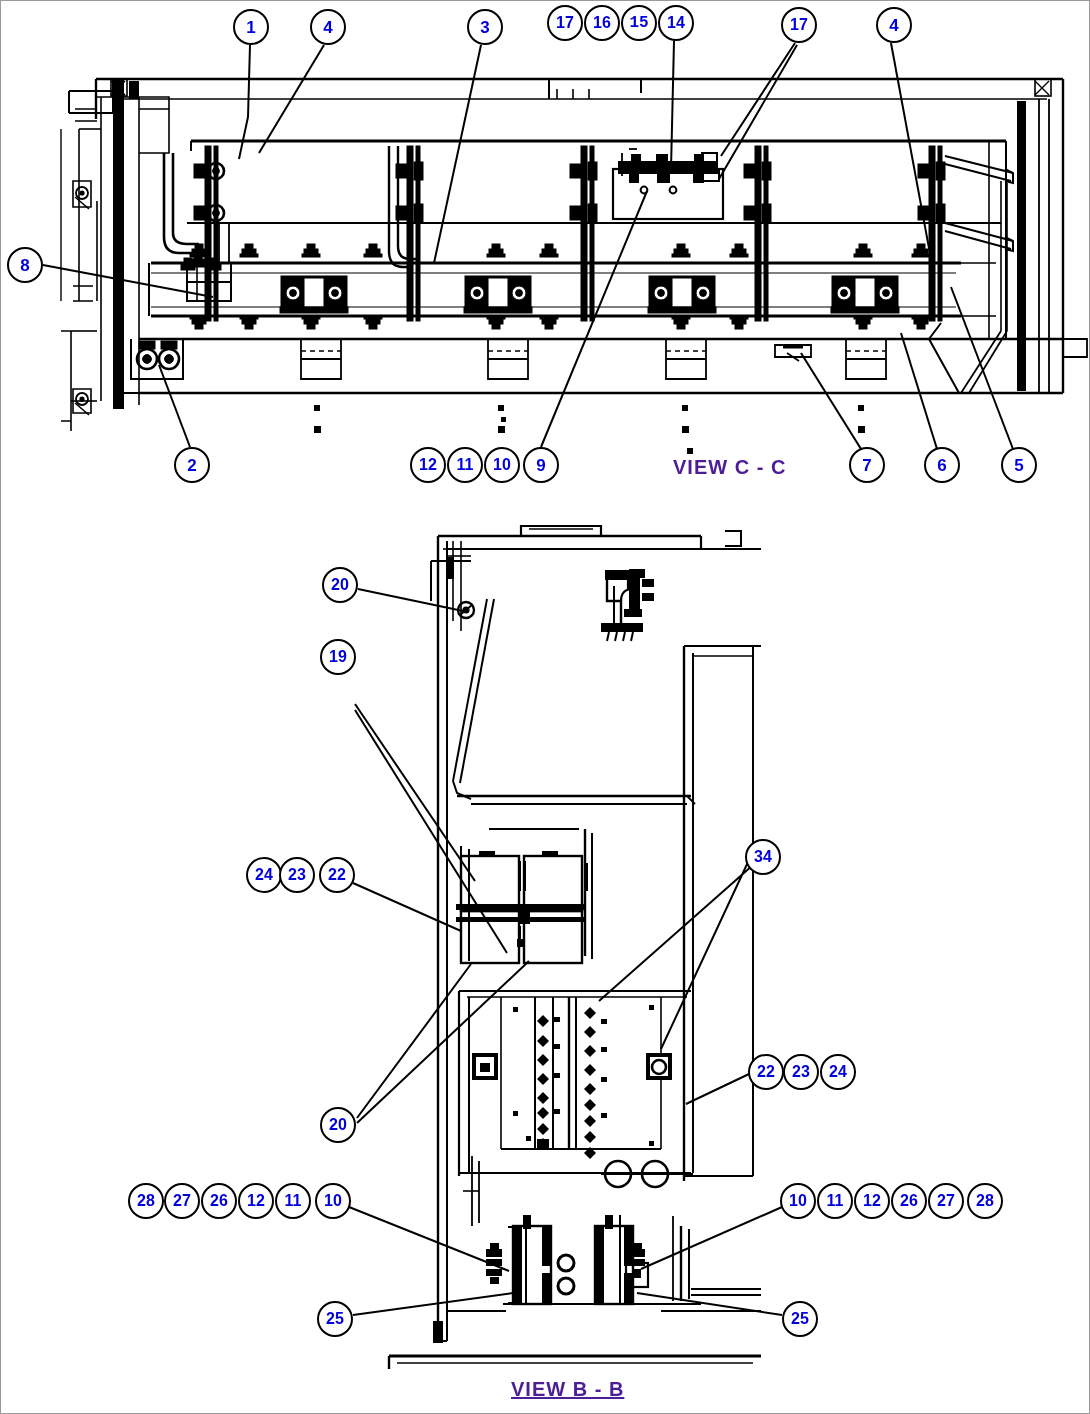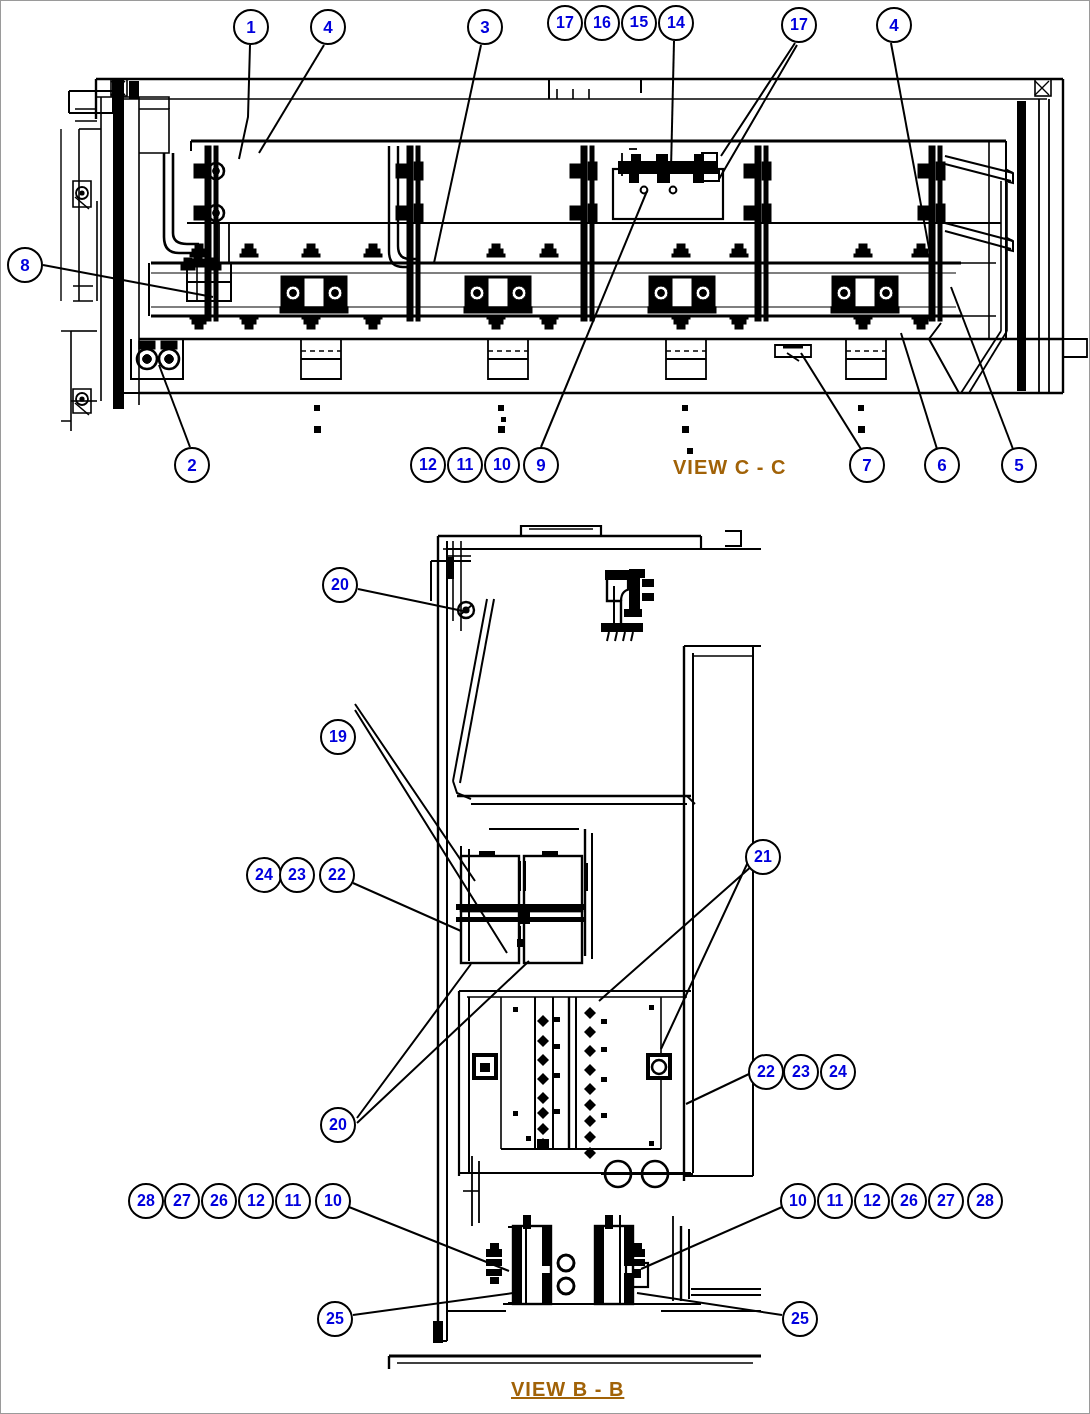"VIEW C - C" .viewlabel { color: #a16207 -> #4c1d95 }
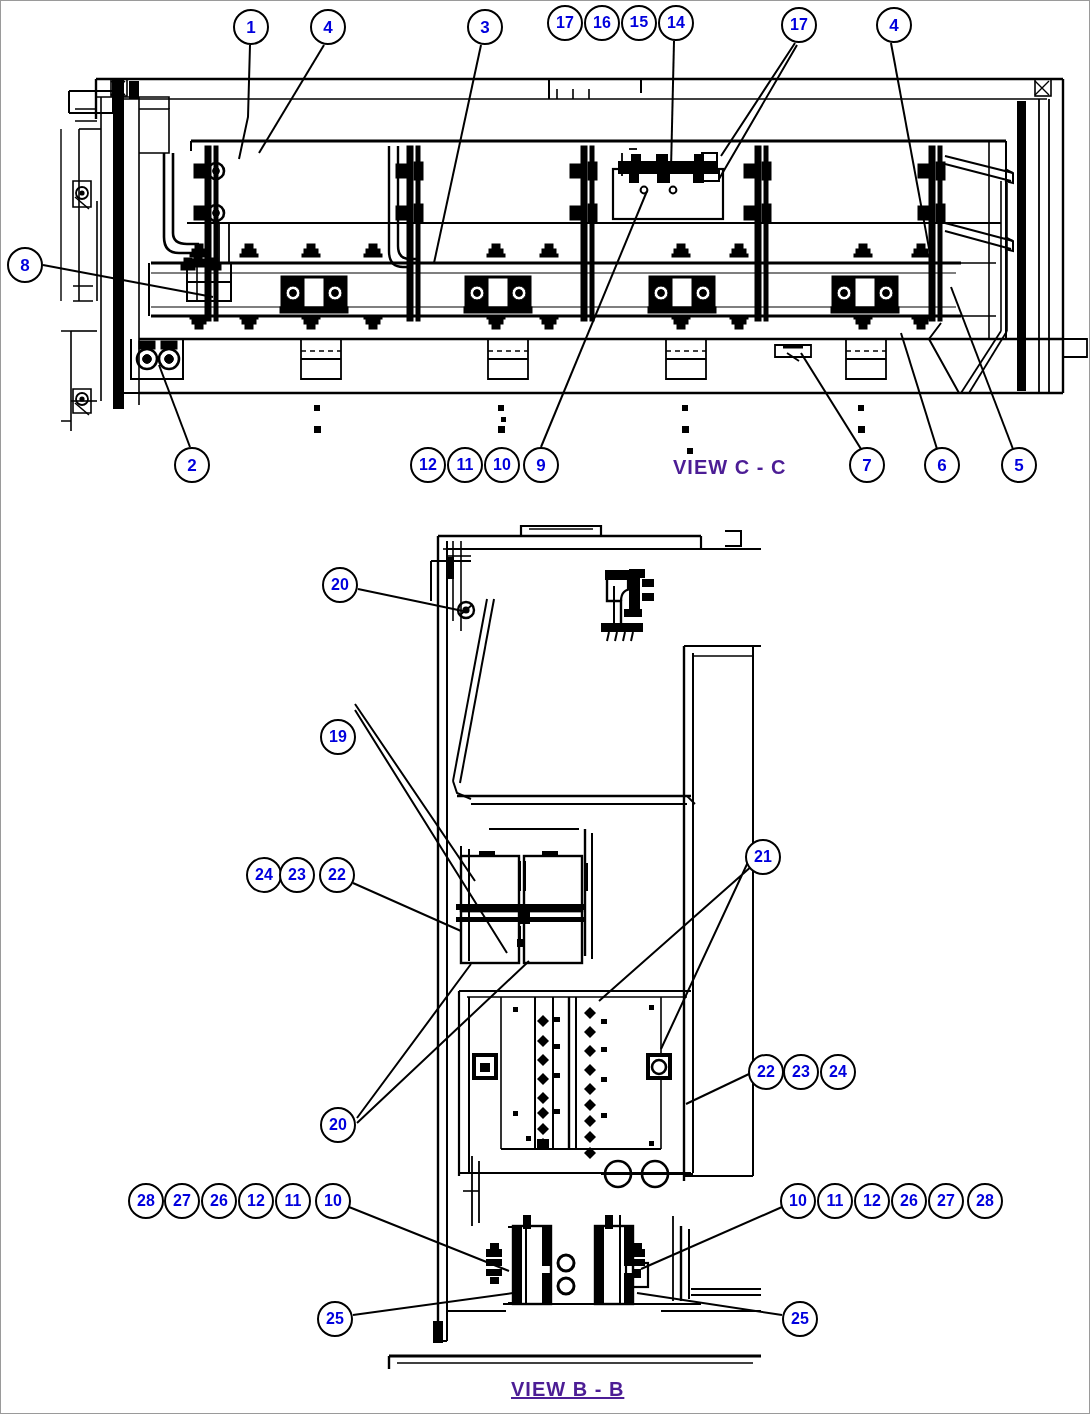"19" div.callout { top: 736px -> 656px }
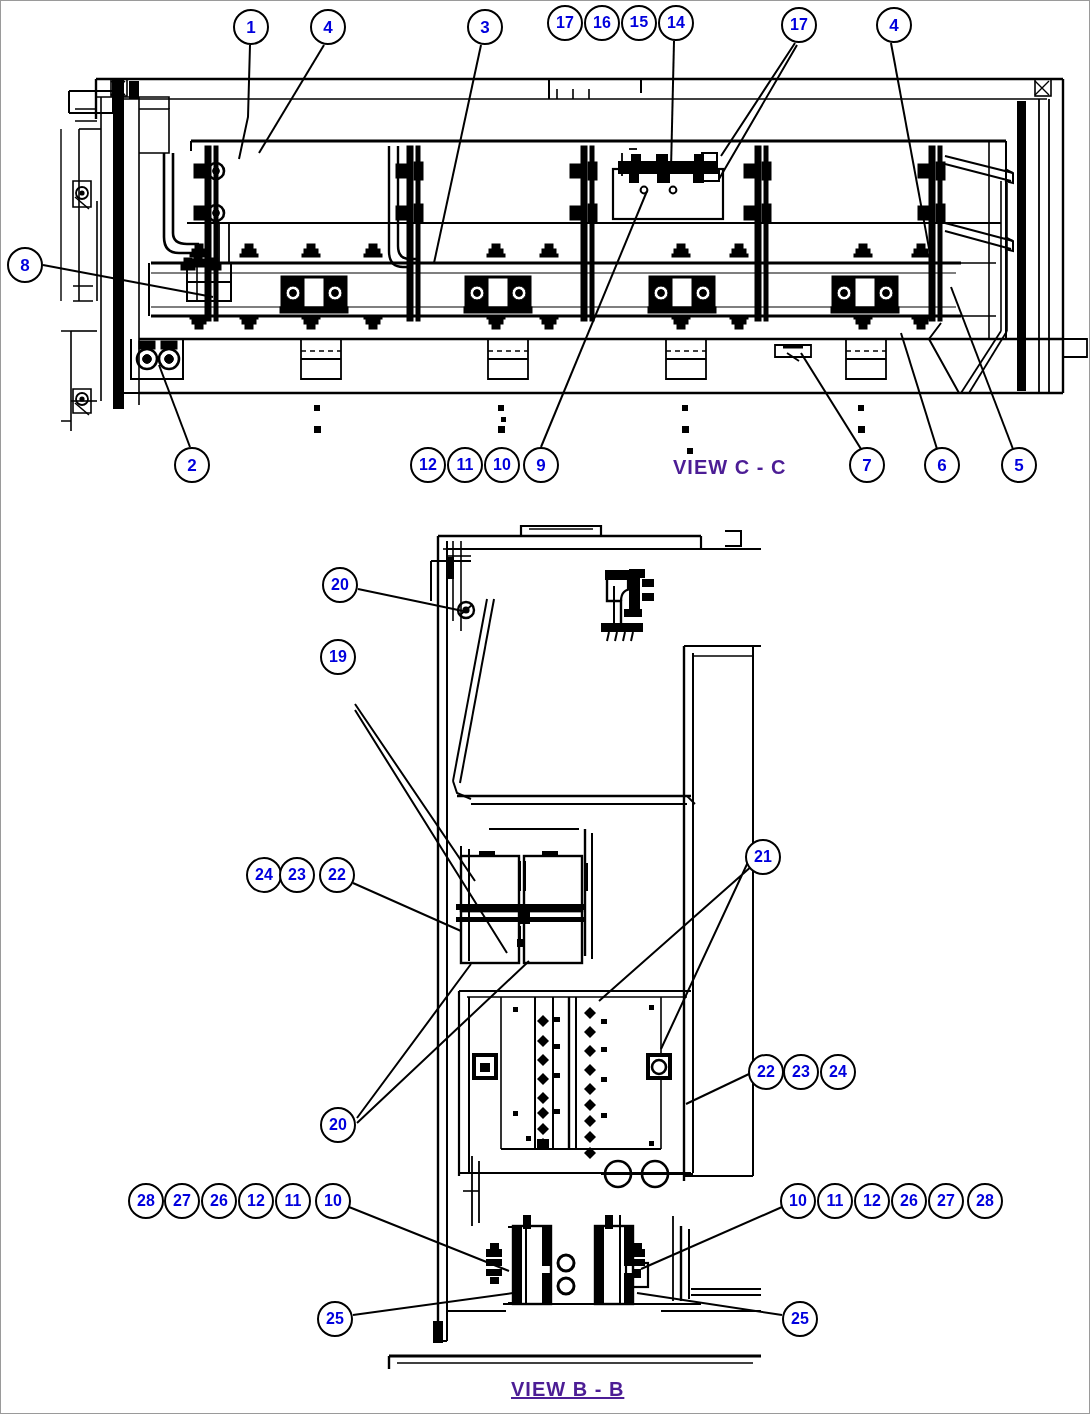"21" div.callout { text: 21 -> 34 }
